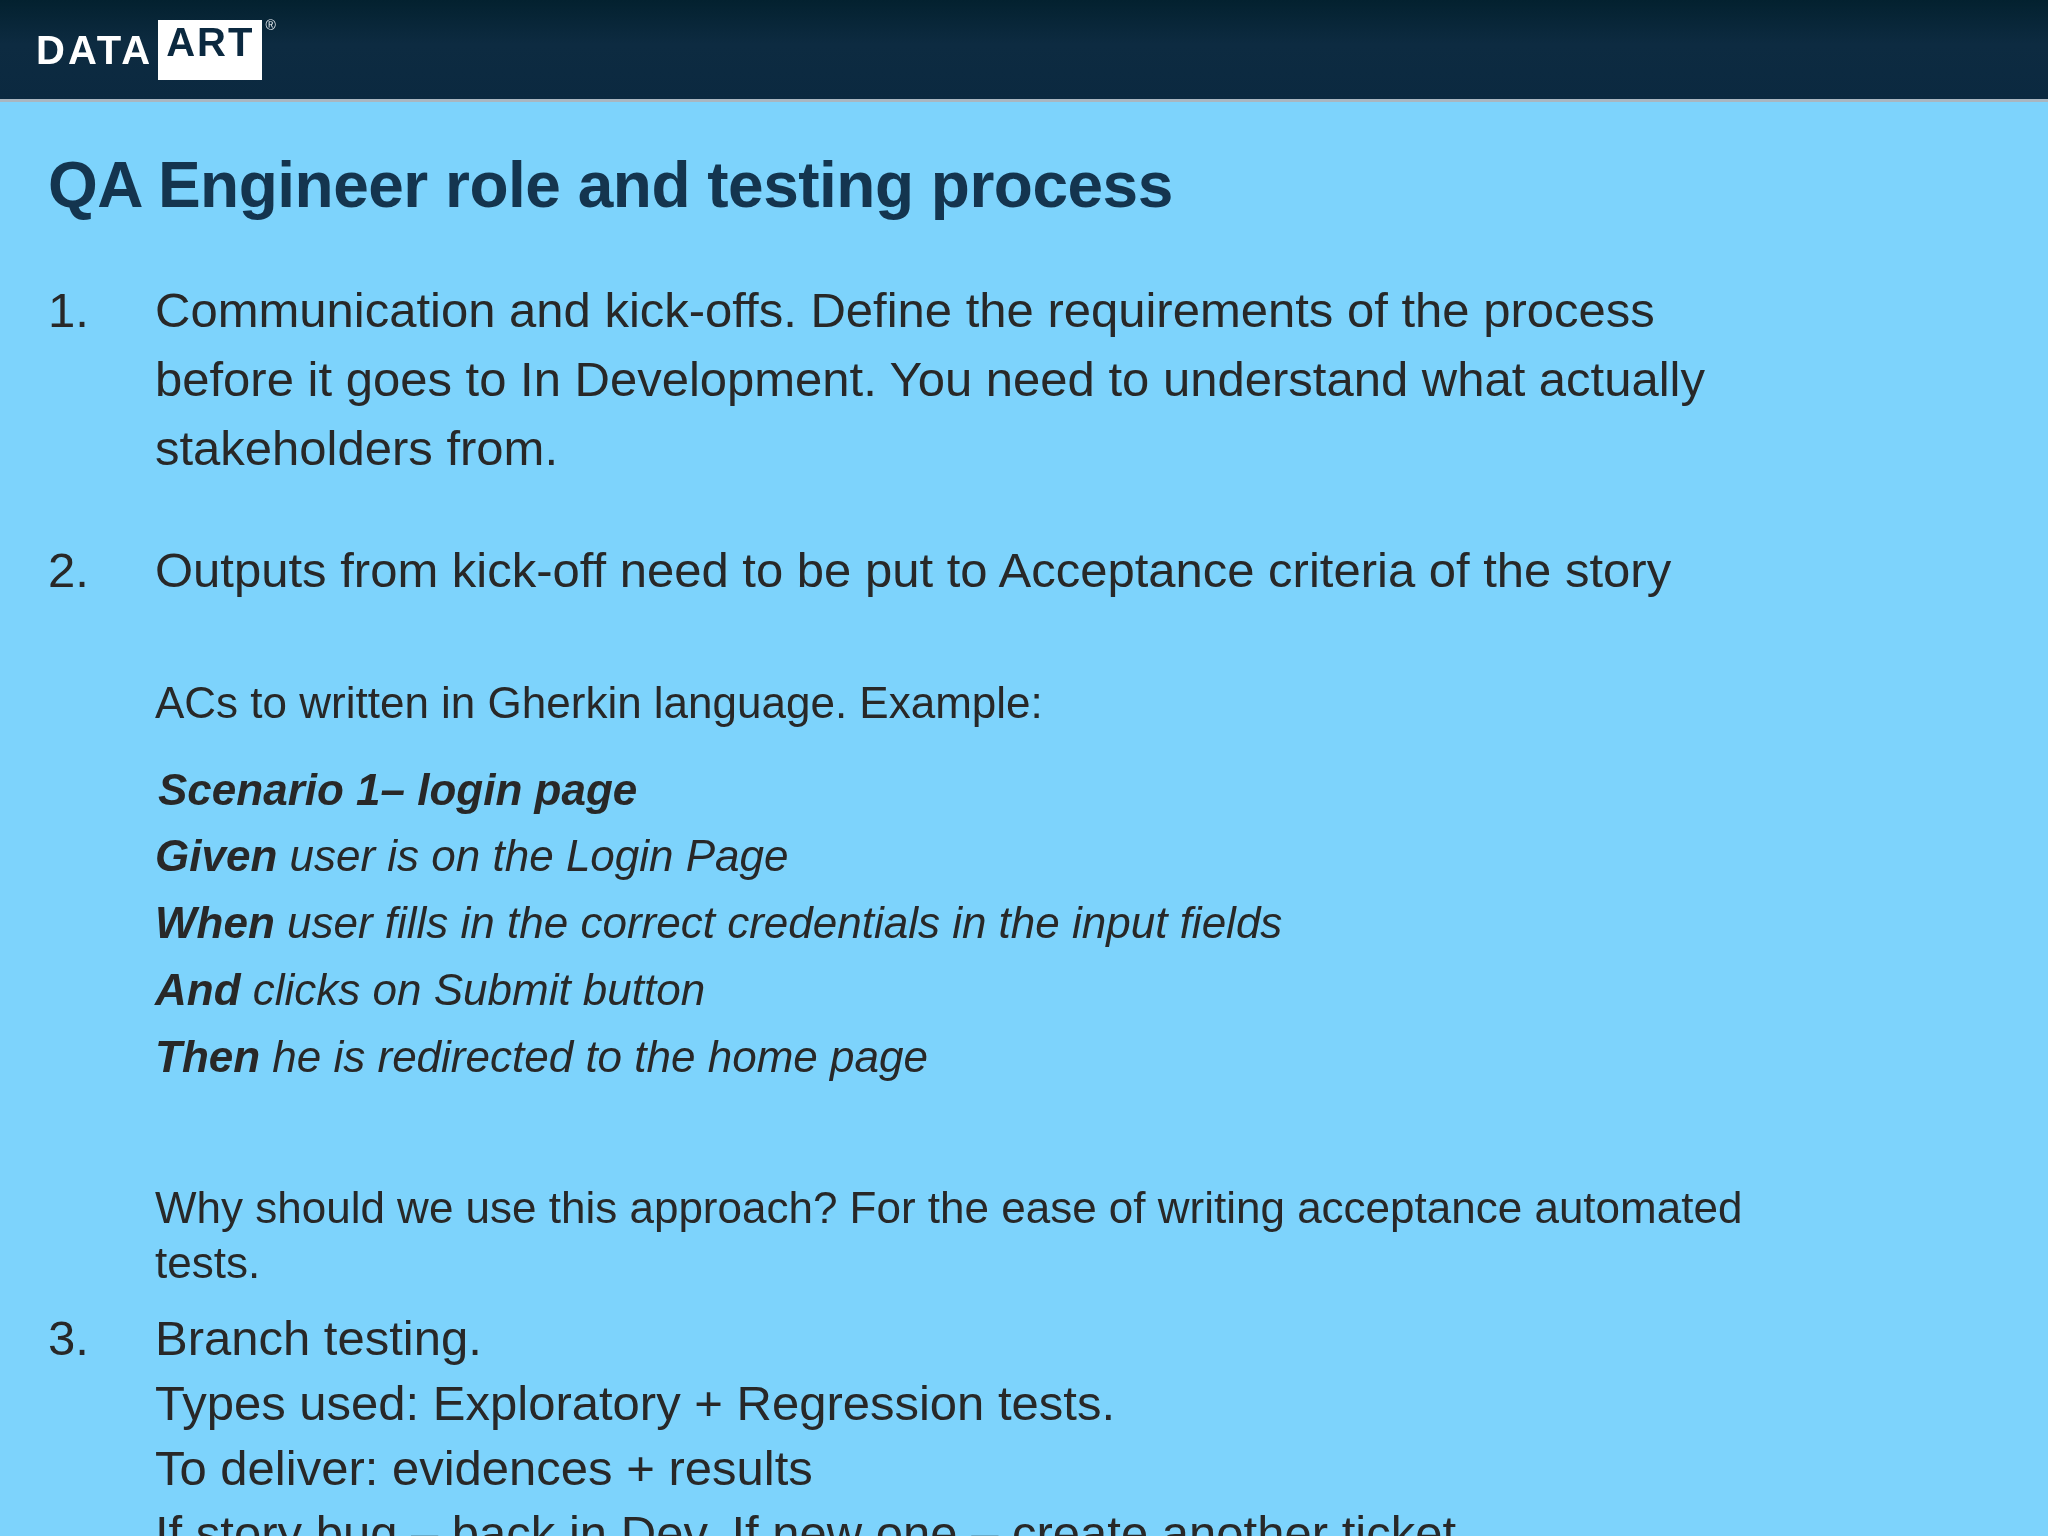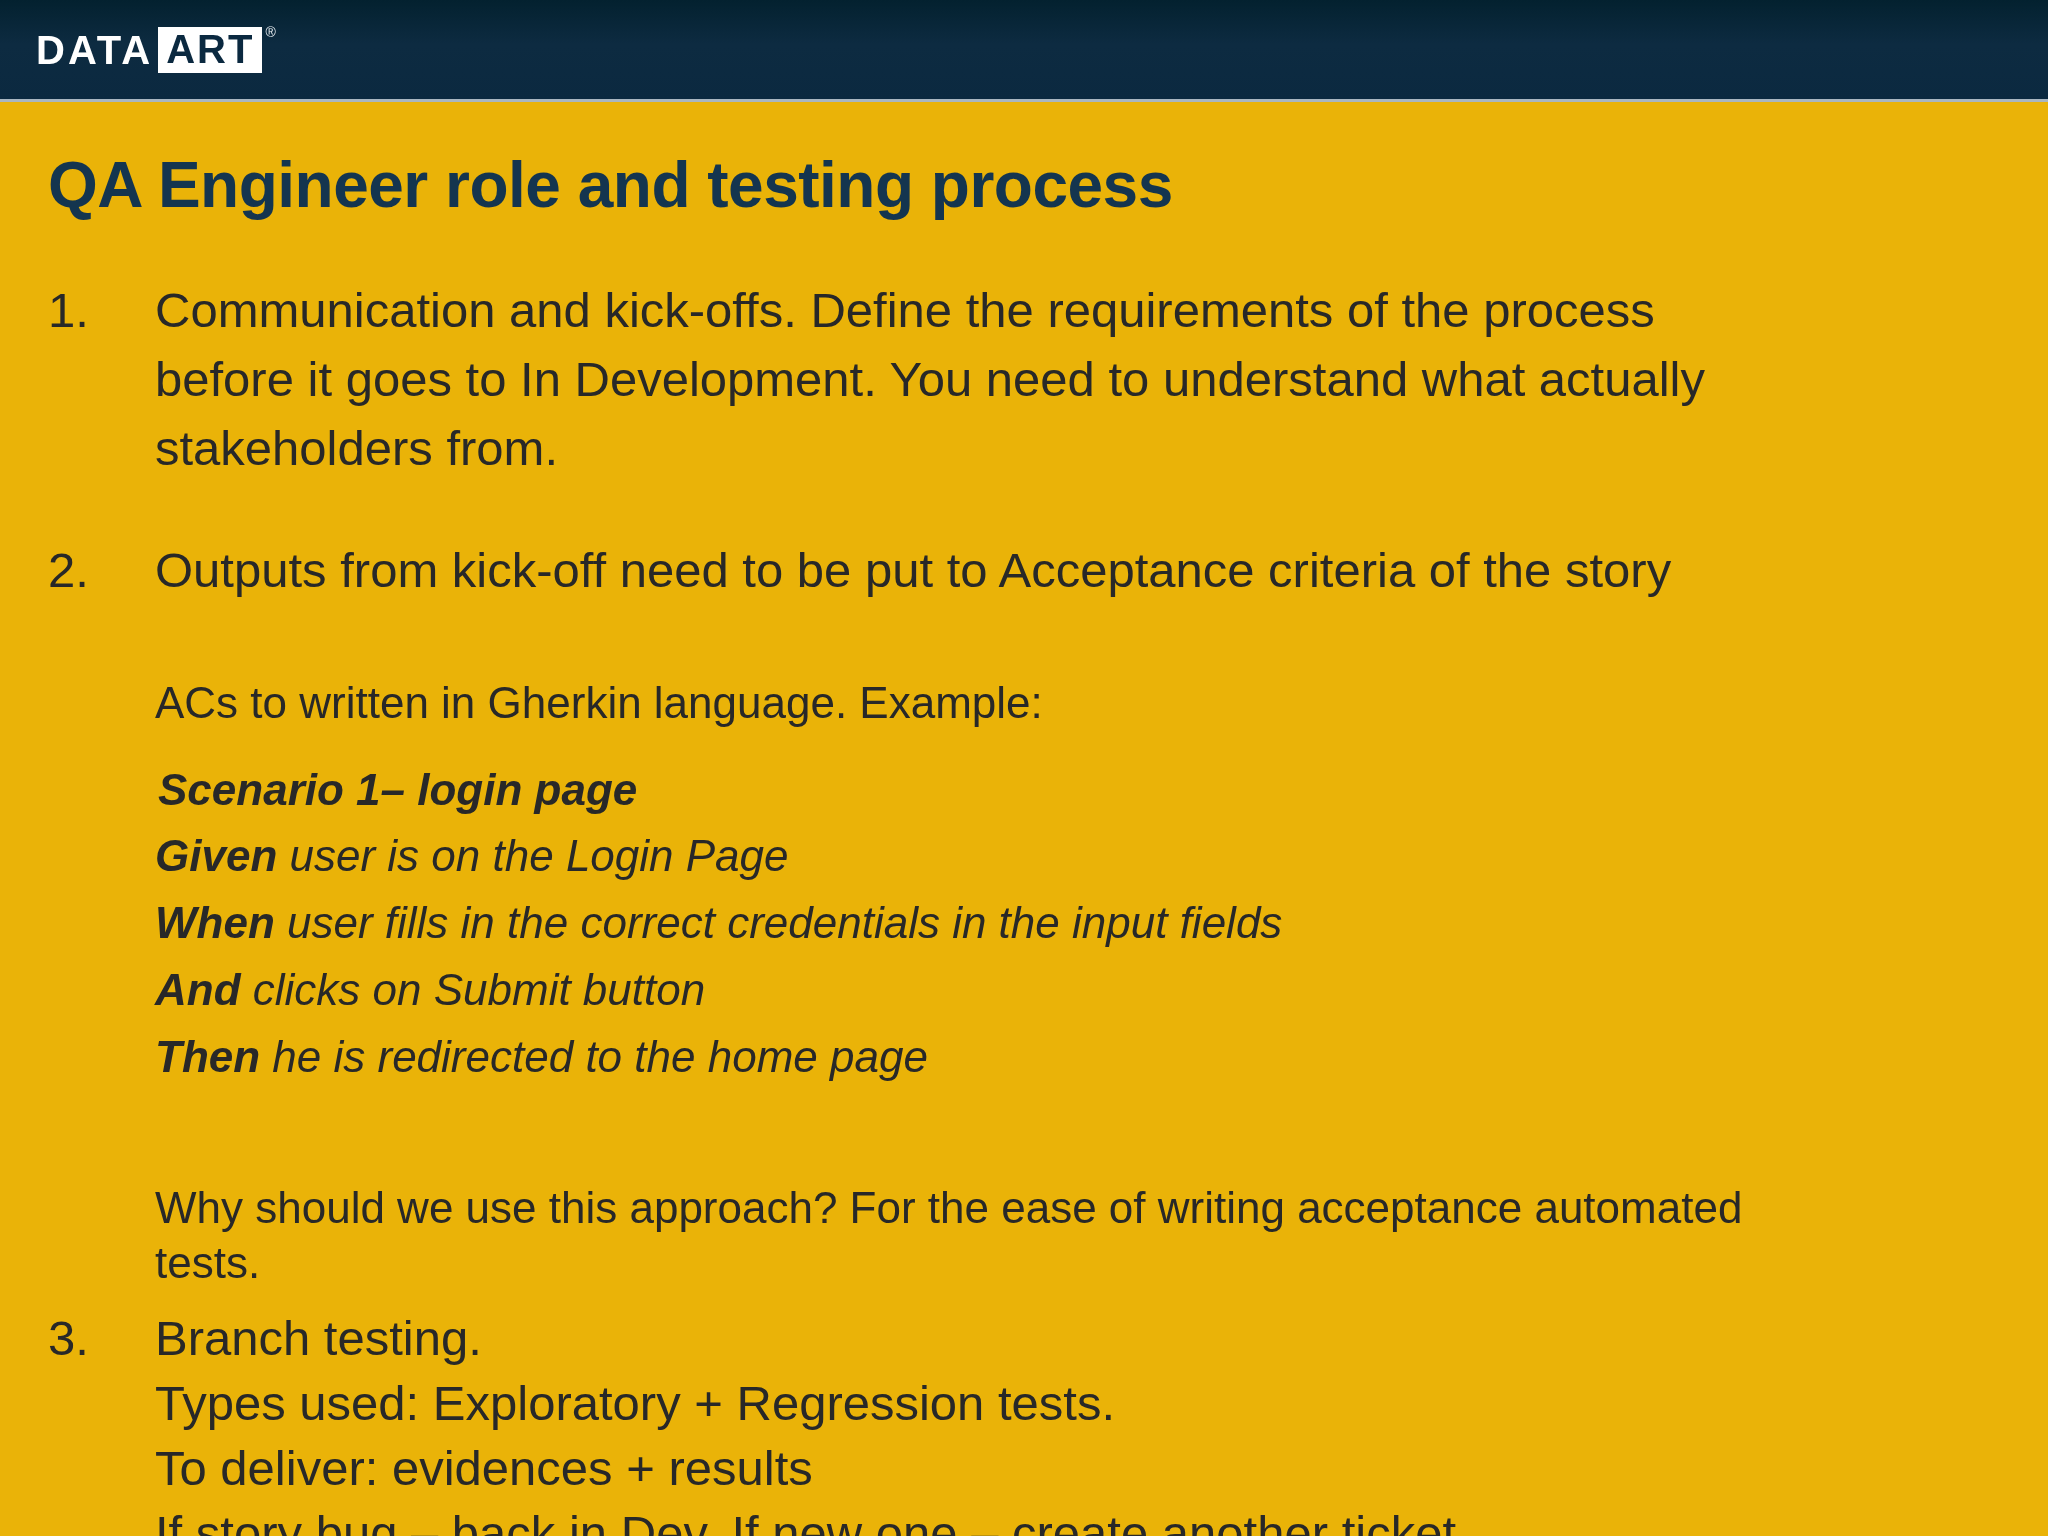"DATA" .slide { background: #eab308 -> #7dd3fc }
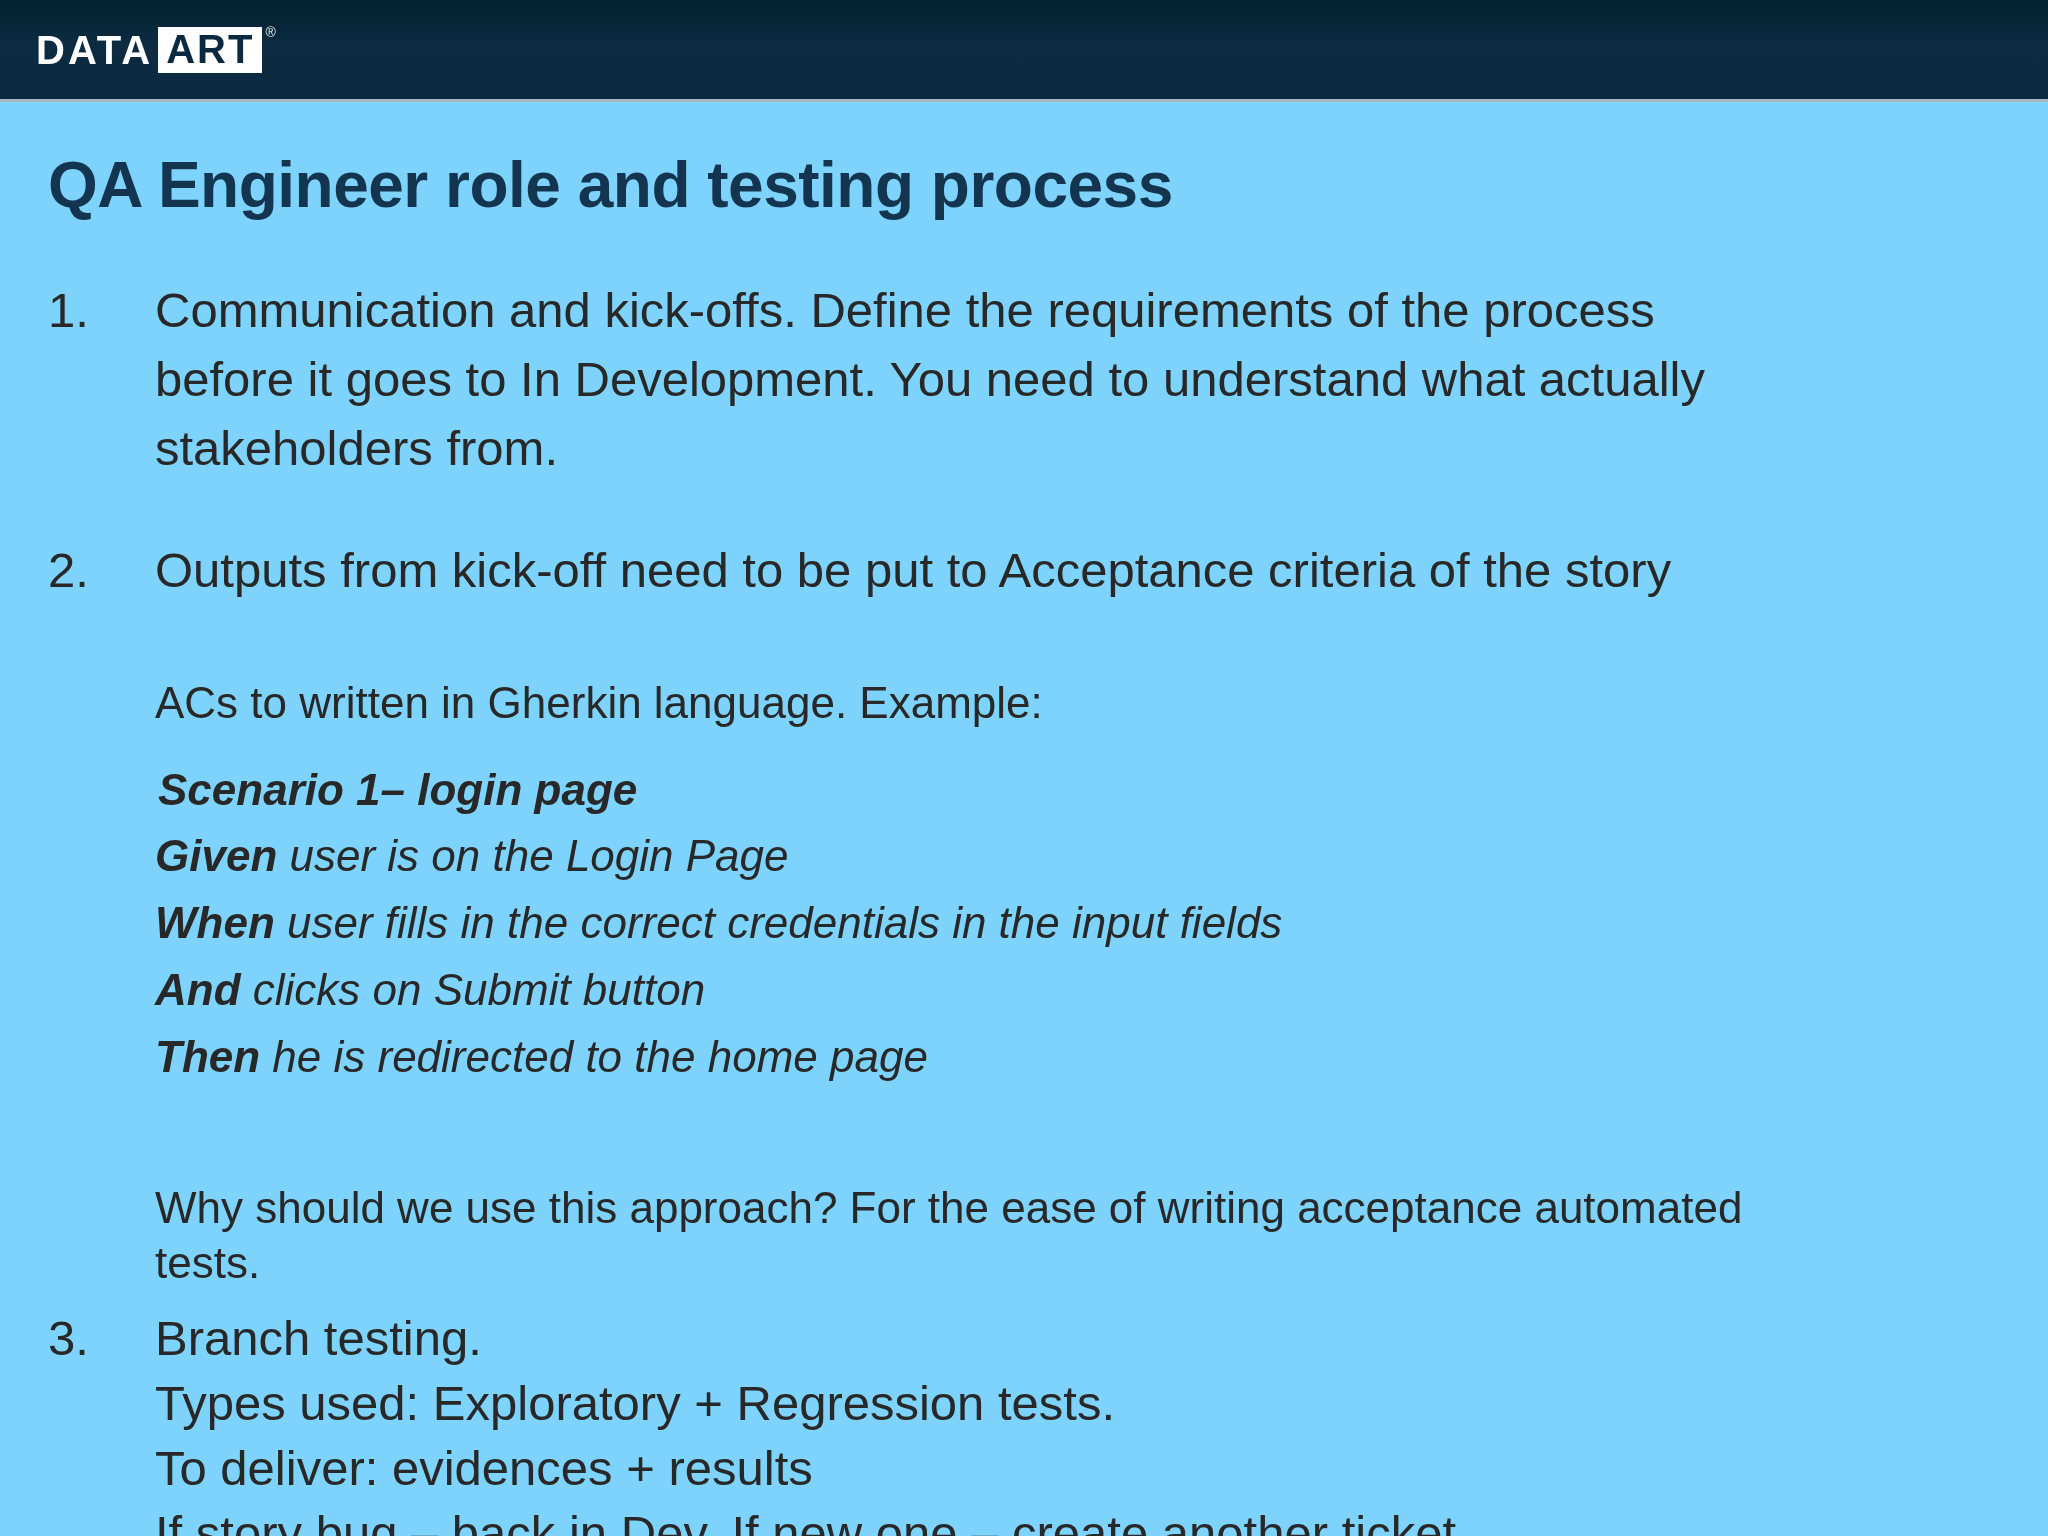"ART" .logo-art-box { padding: 2px 8px 4px 8px -> 2px 8px 18px 8px }
